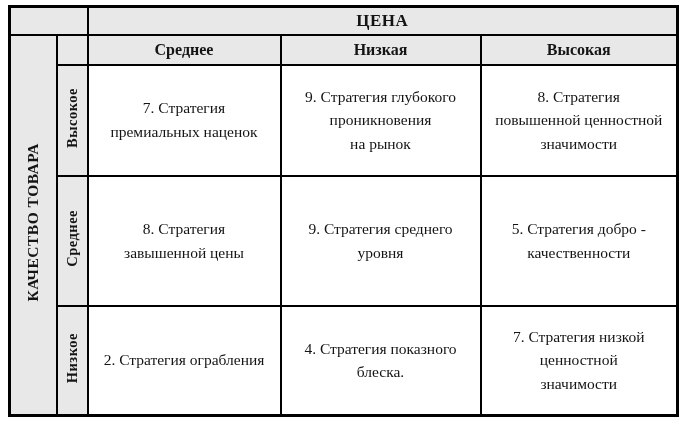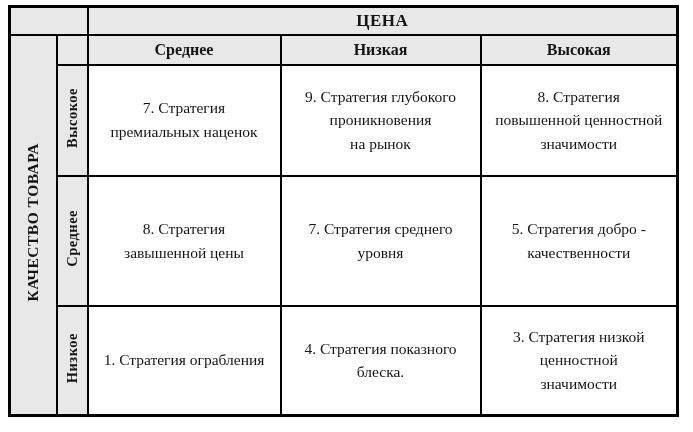"7. Стратегия среднего" td.cell { text: 7 -> 9 }
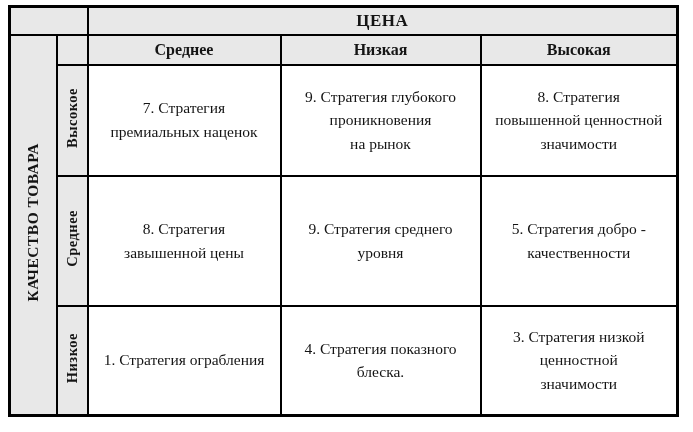"3. Стратегия низкой" td.cell { text: 3 -> 7 }
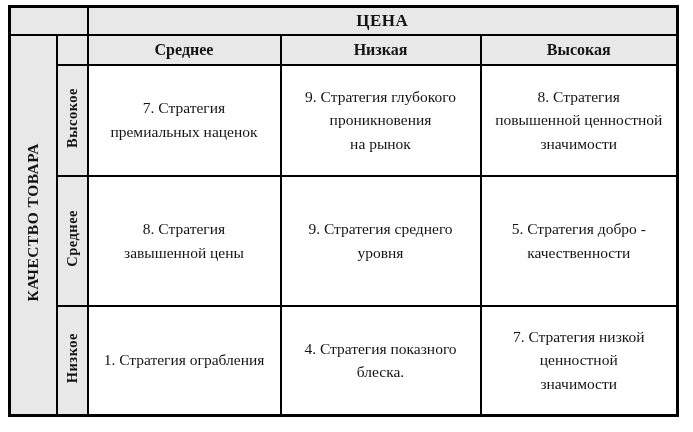"1. Стратегия ограбления" td.cell { text: 1 -> 2 }
